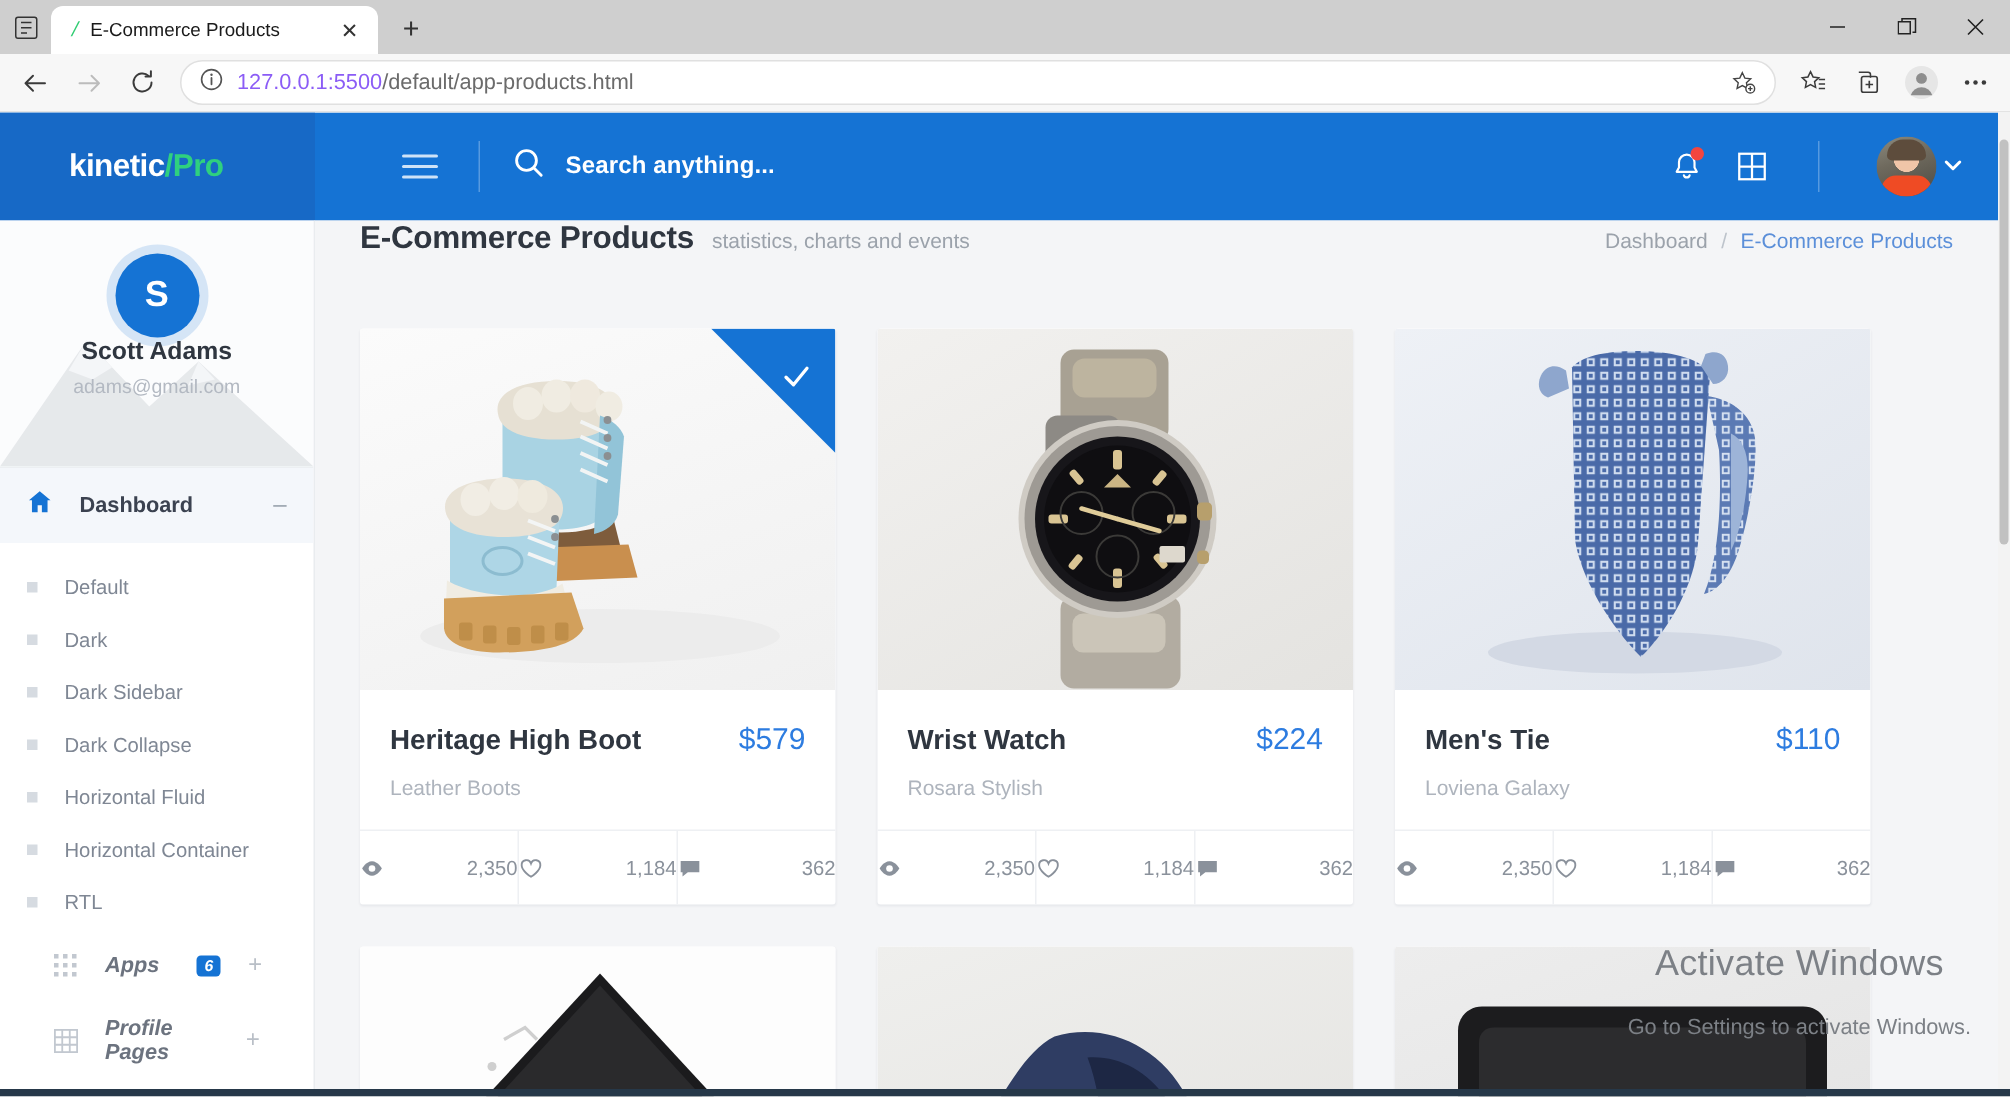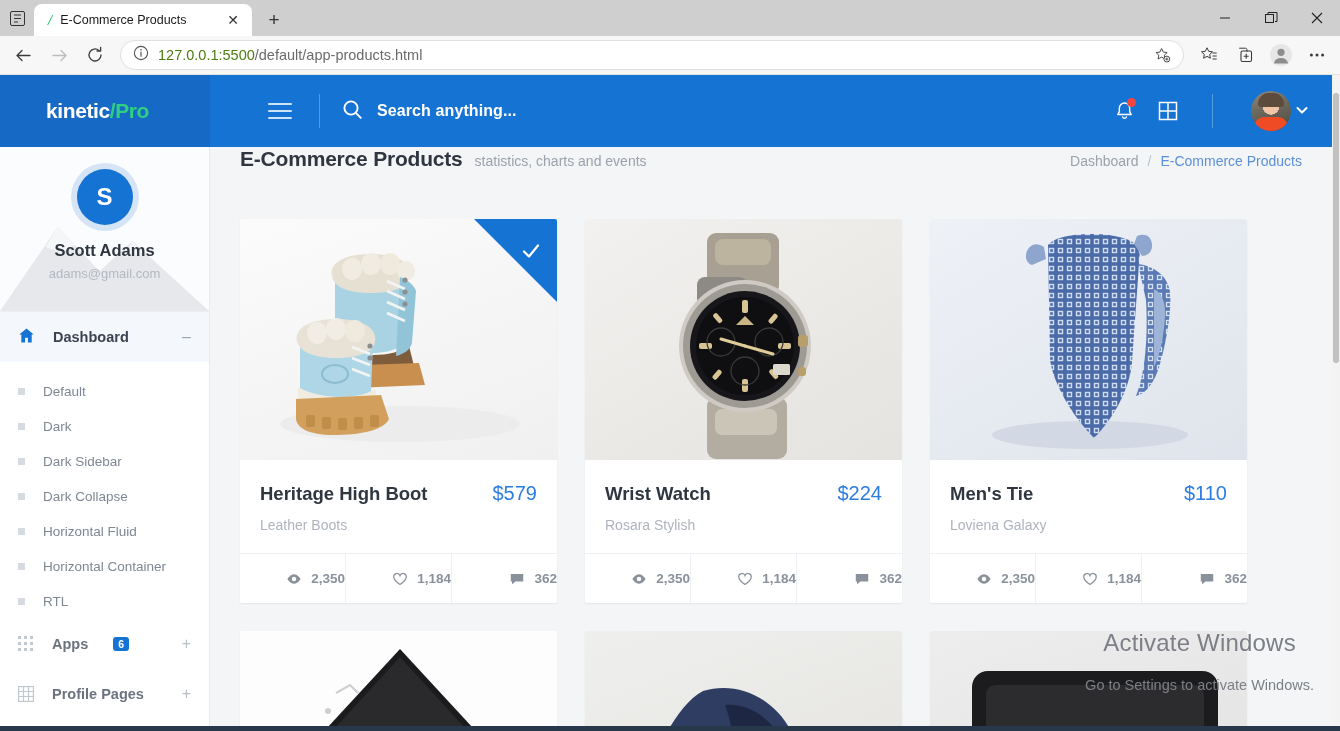"127.0.0.1:5500" .omni-url .host { color: #4d7c0f -> #8b5cf6 }
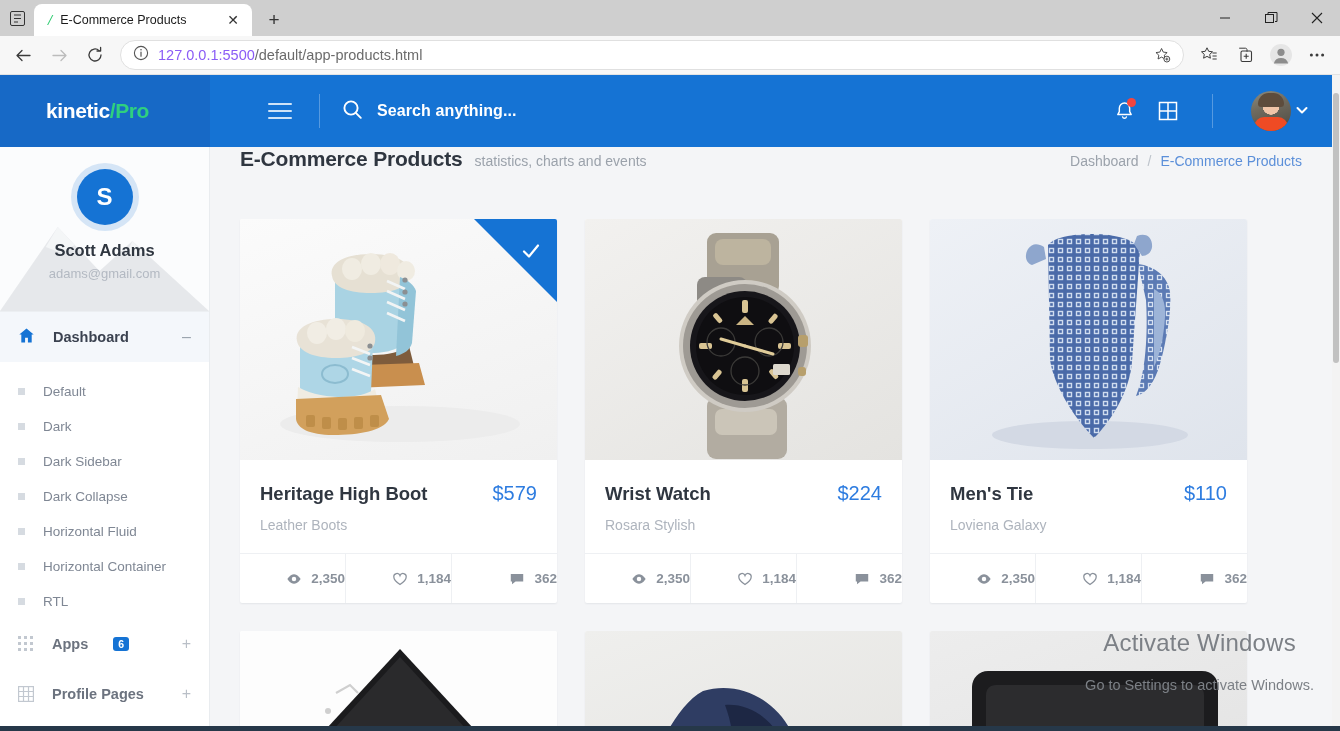"Scott Adams" .profile-name { margin-top: 16px -> none }
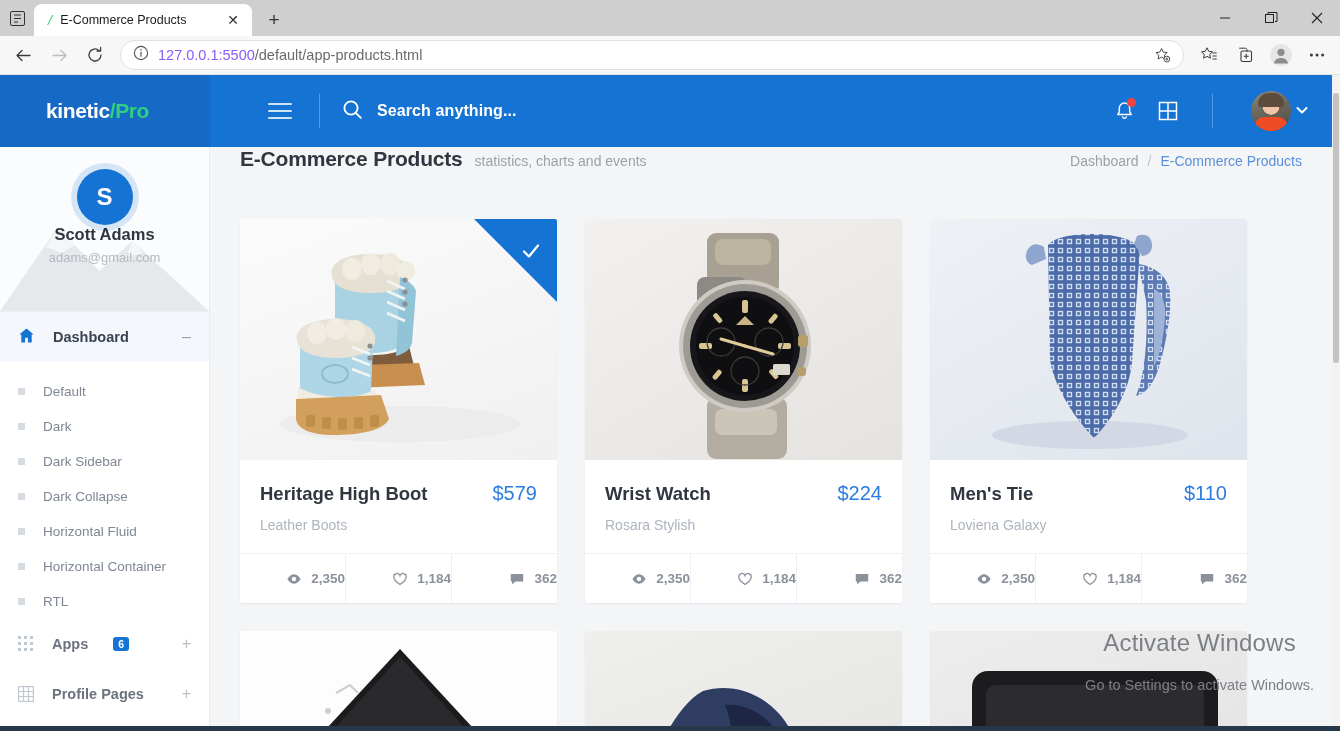"2,350" .stat { font-weight: bold -> none; justify-content: flex-end -> space-between }
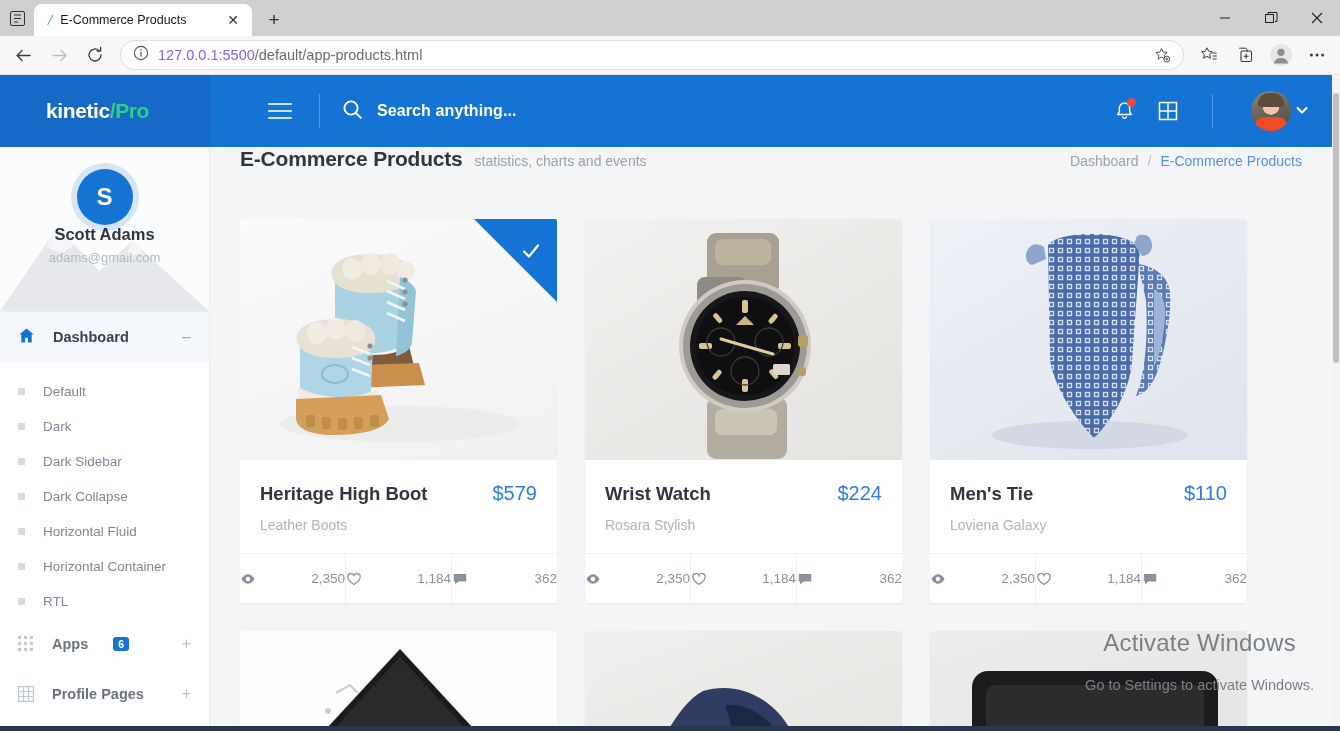"Apps" .nav-group { font-style: none -> italic; padding: 0 18px -> 0 36px }
